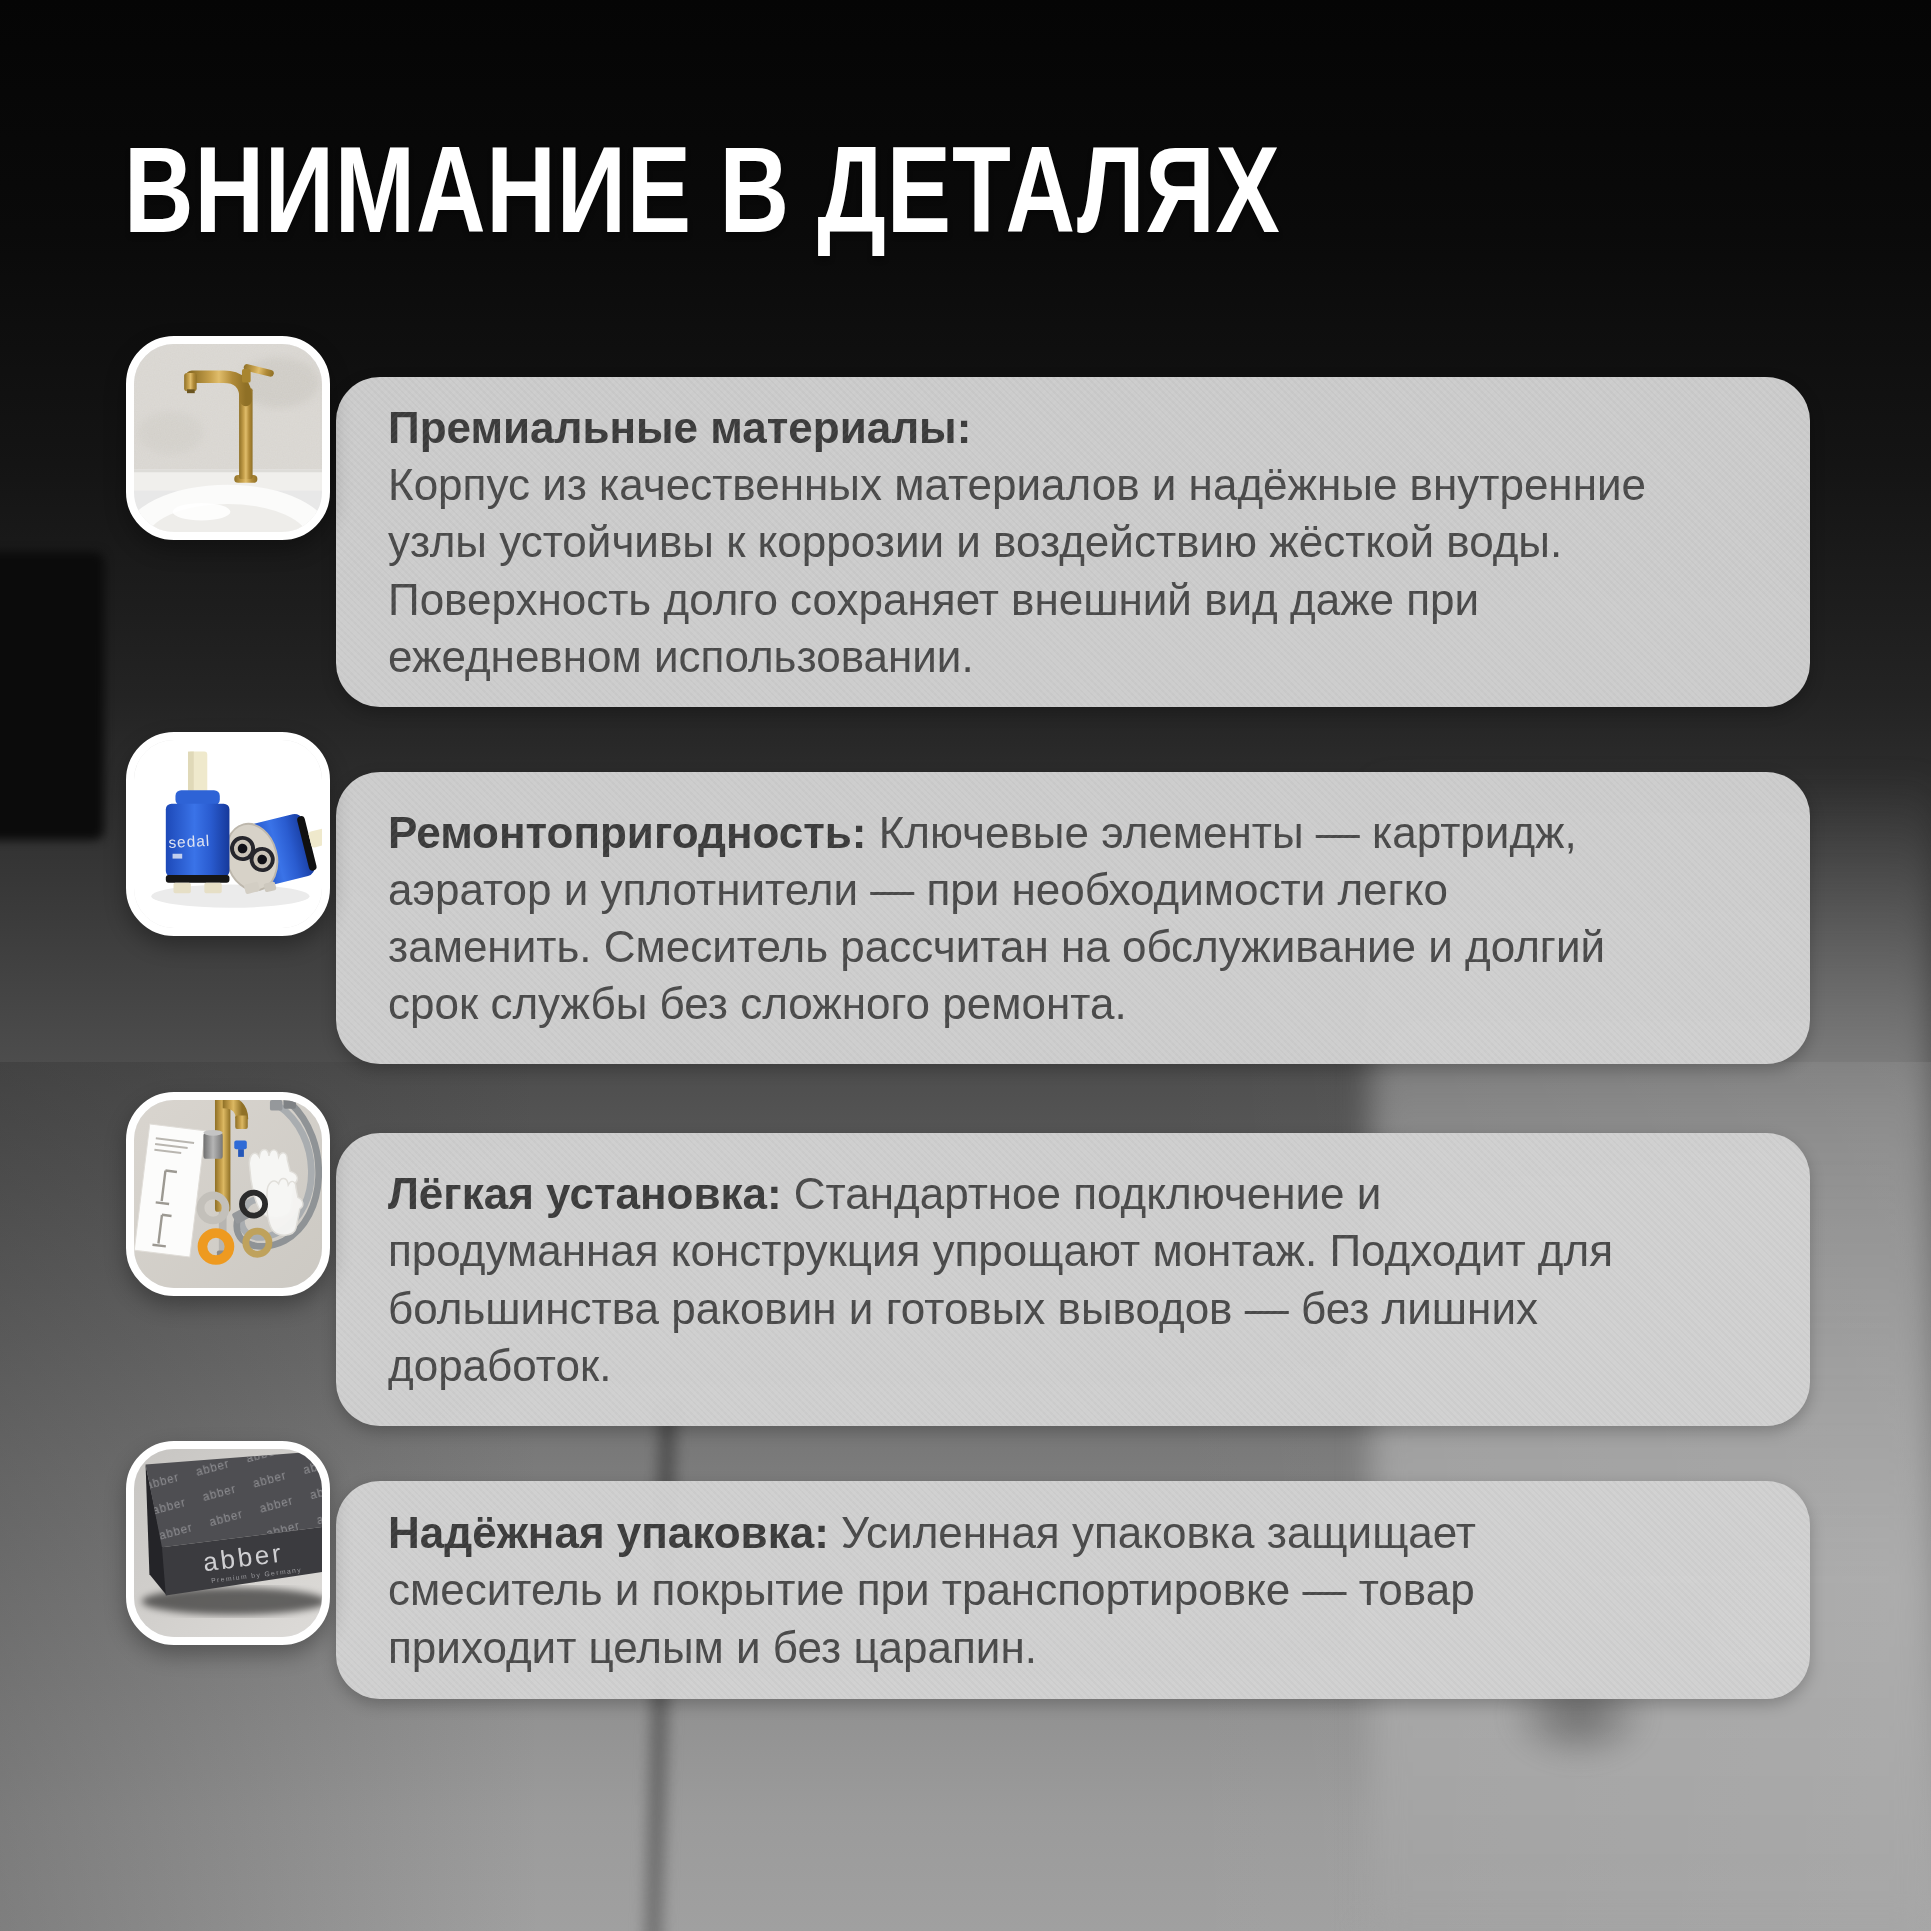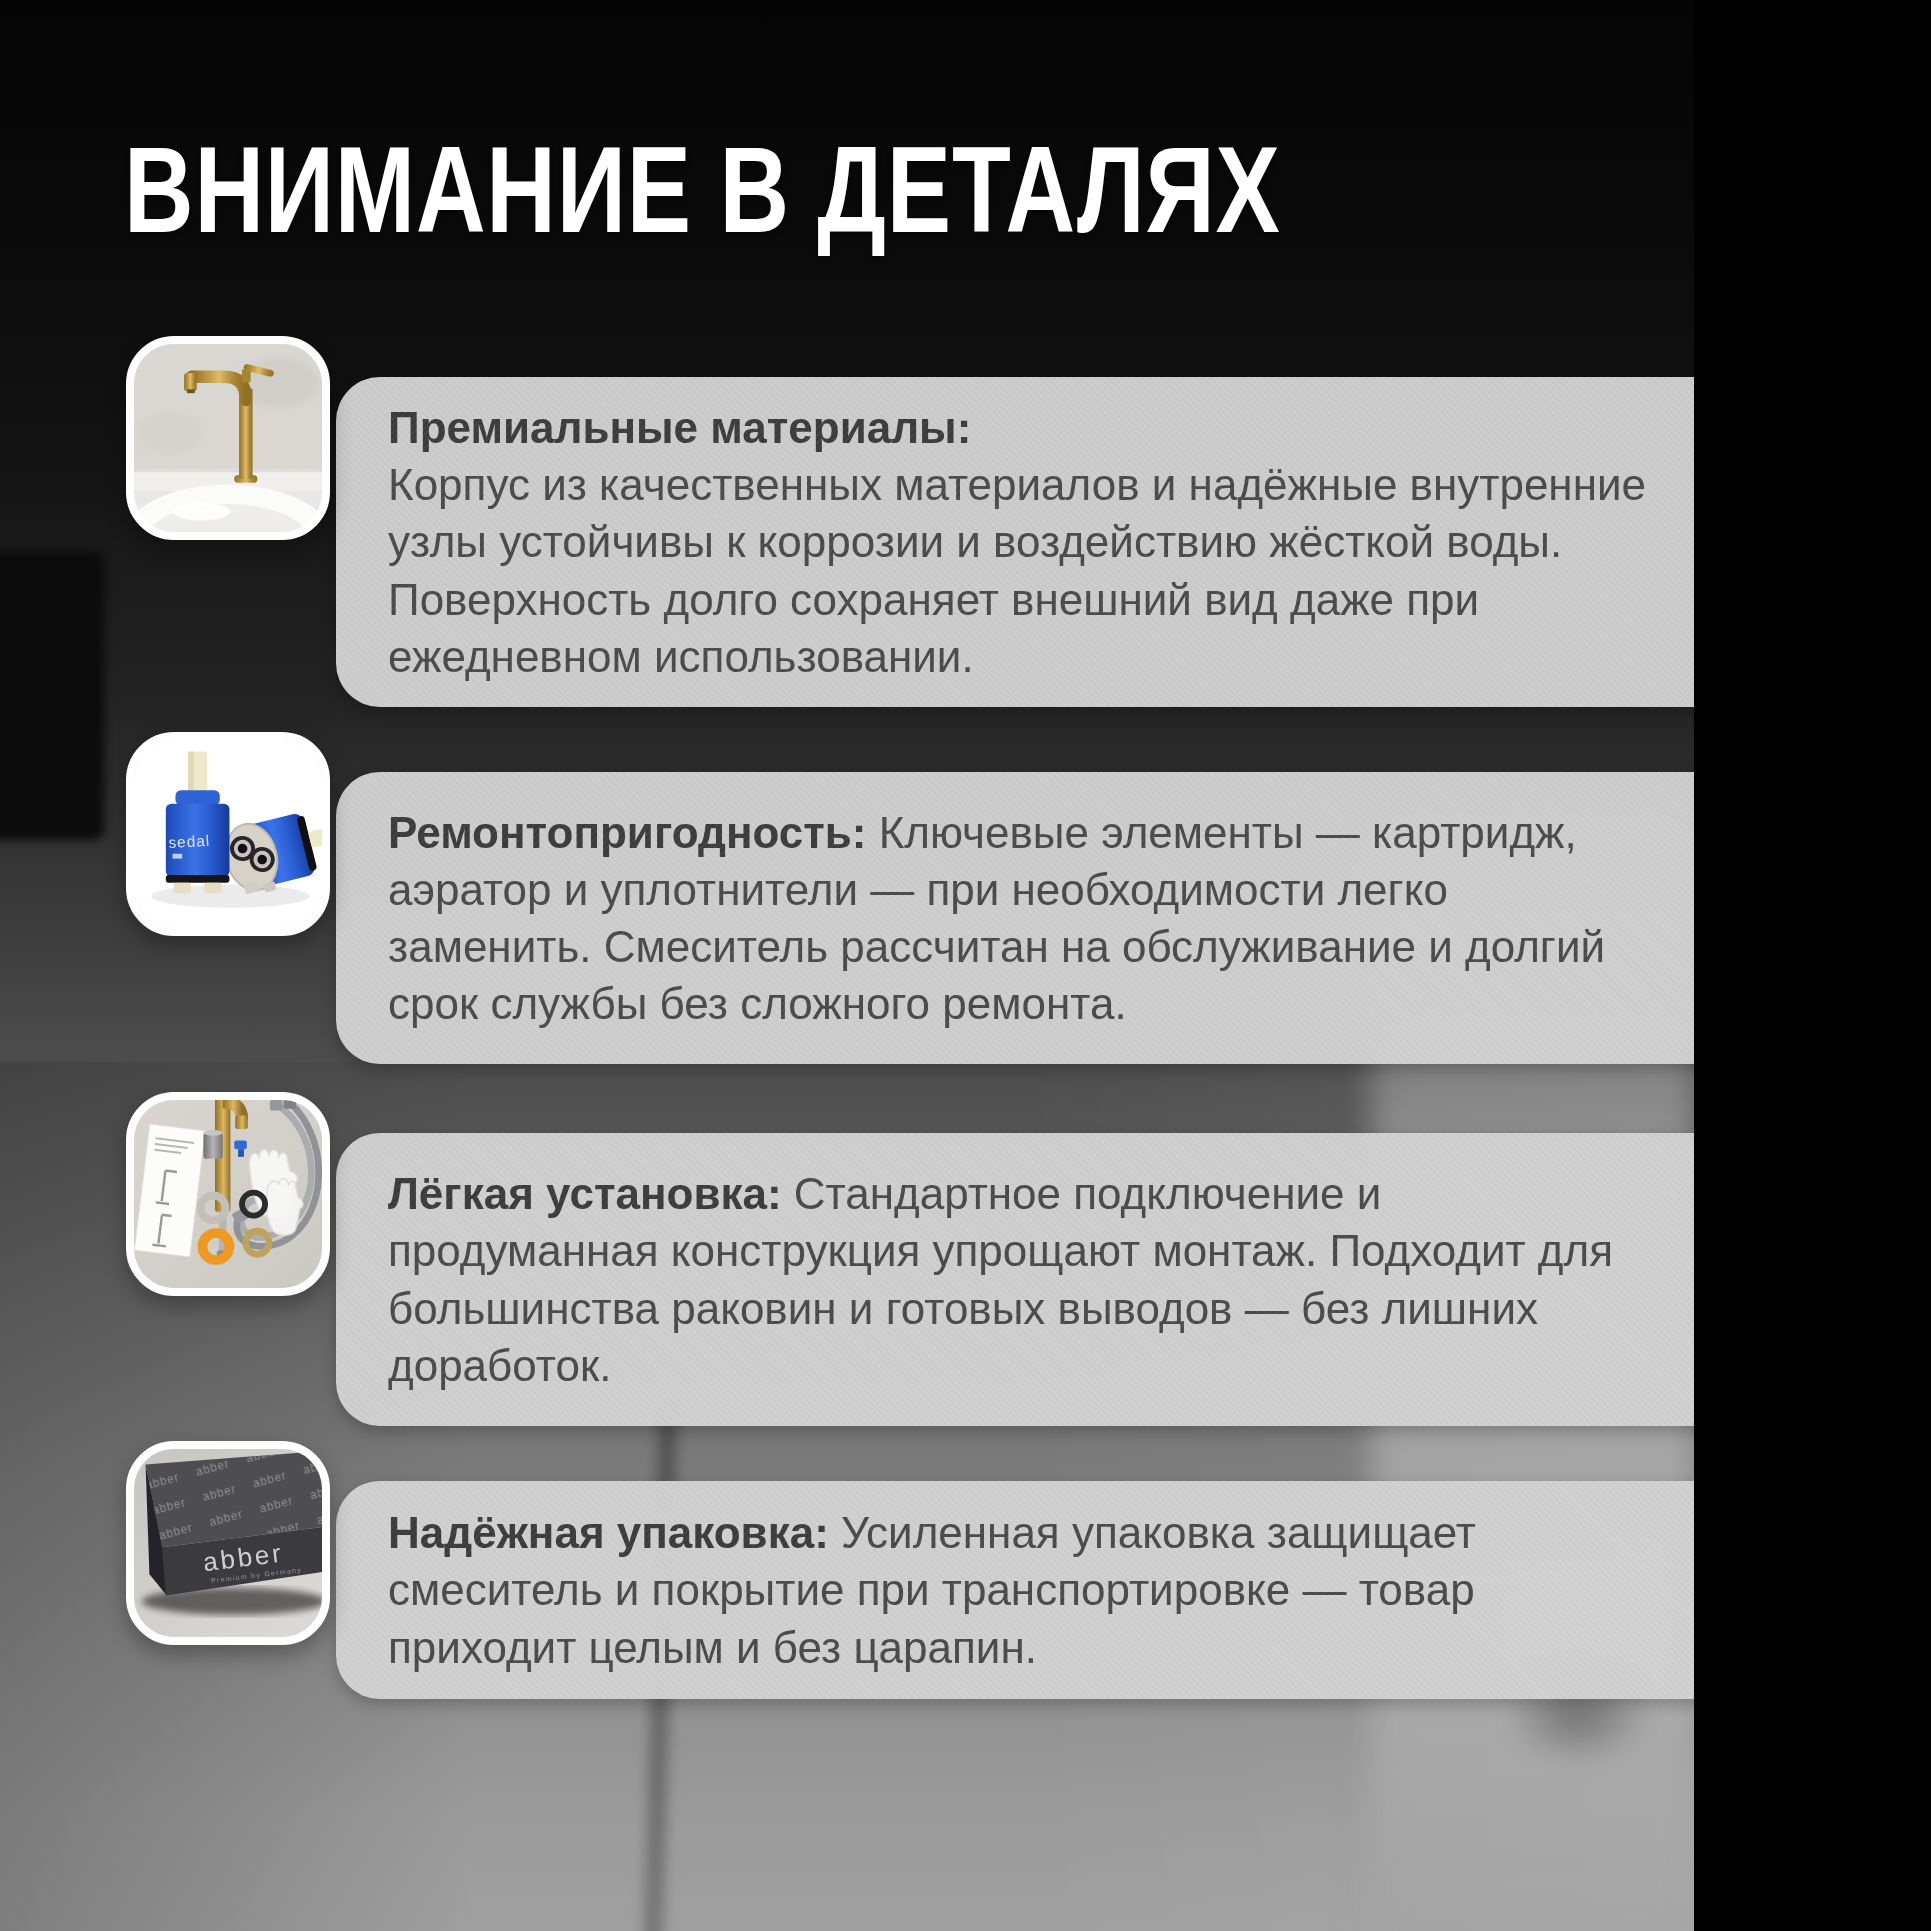"ВНИМАНИЕ В ДЕТАЛЯХ" .stage { width: 1694px -> 1931px }
